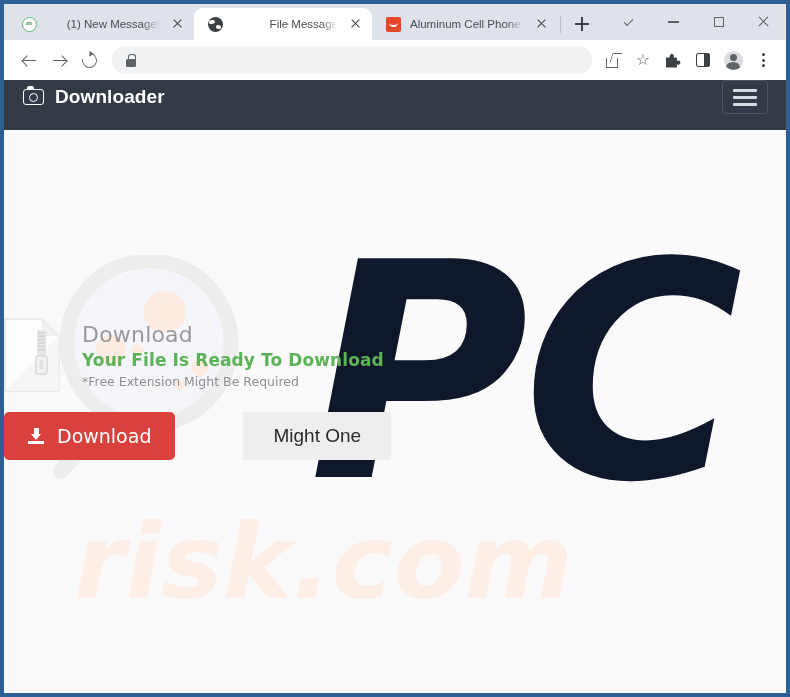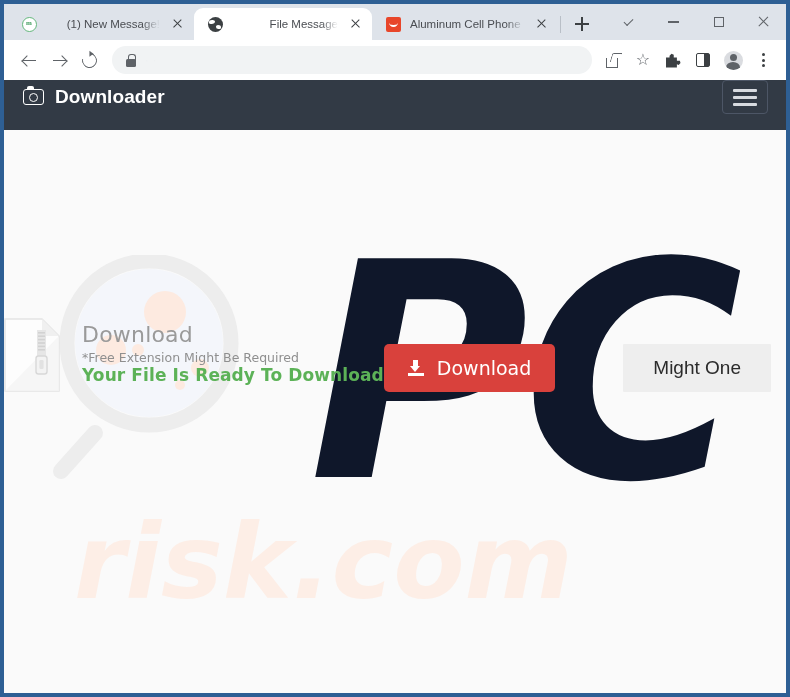"Download" #card { align-items: flex-end -> flex-start; flex-direction: row -> column }
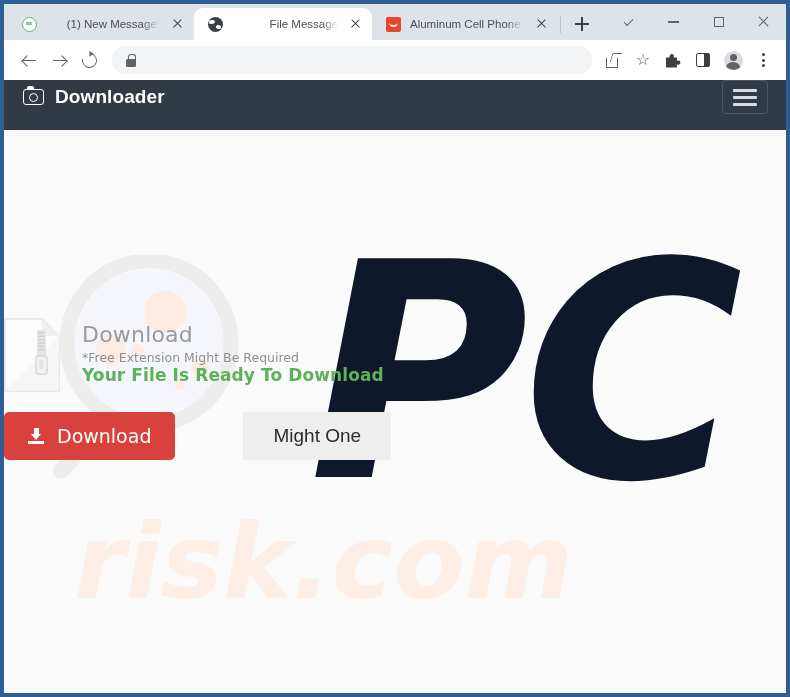"*Free Extension Might Be Required" div { order: before "Your File Is Ready To" -> after "Your File Is Ready To" }
